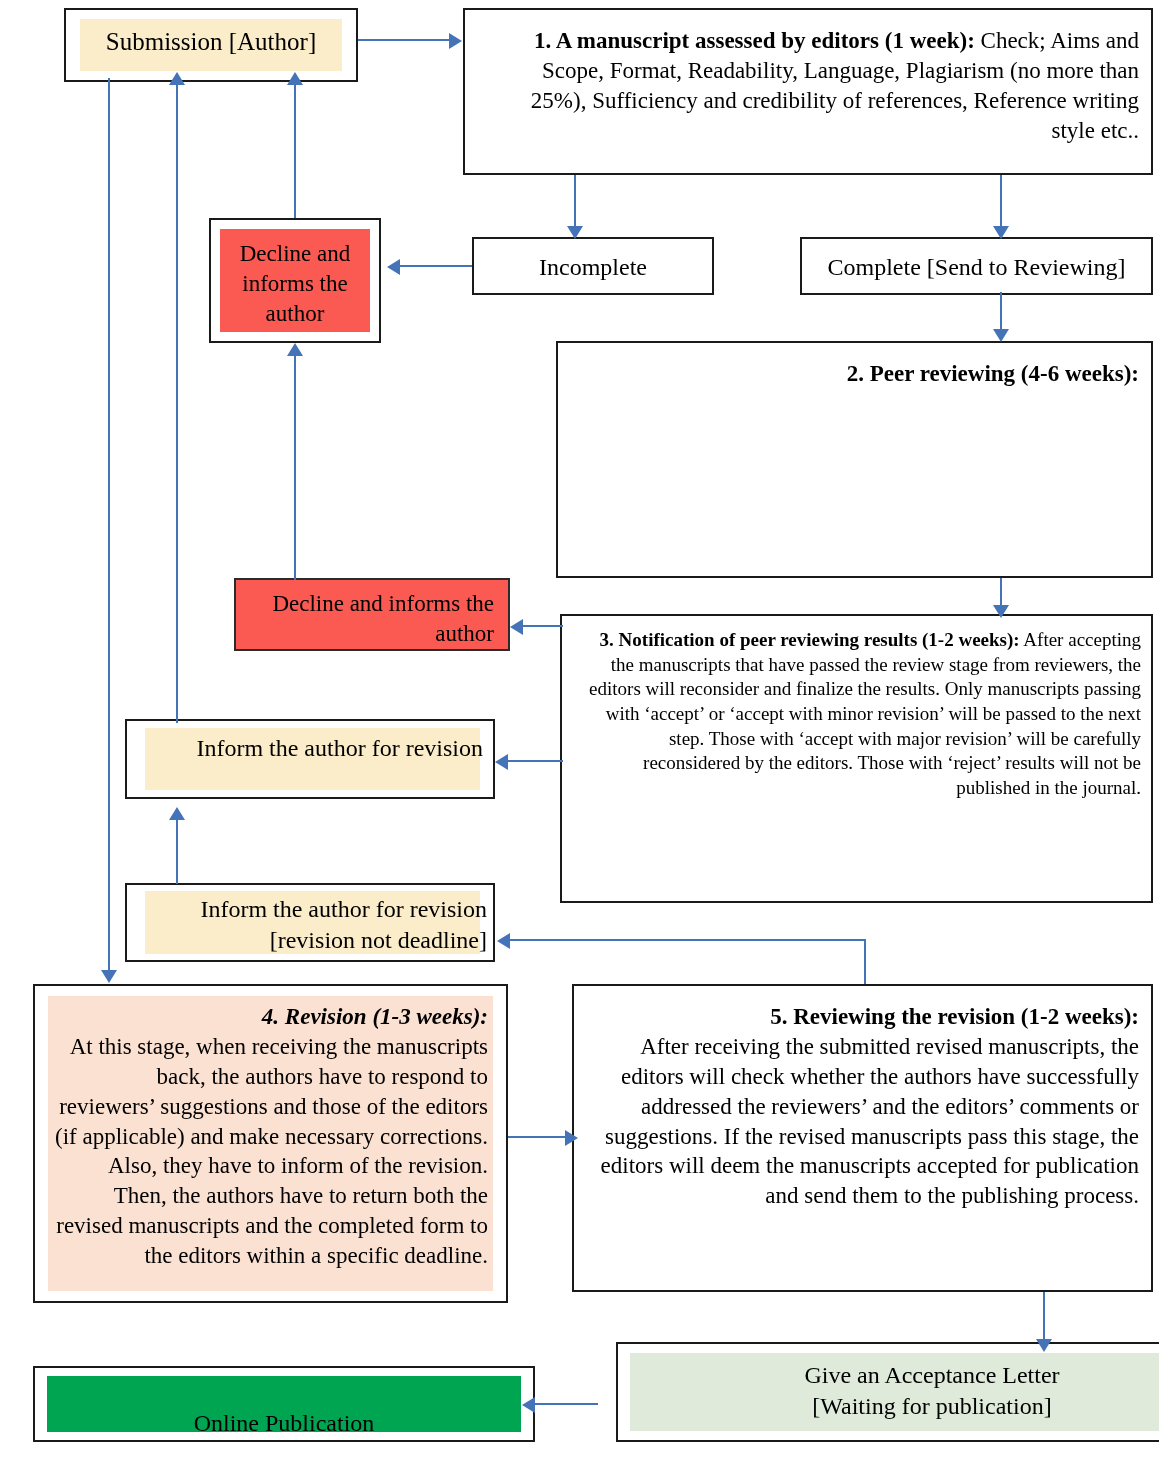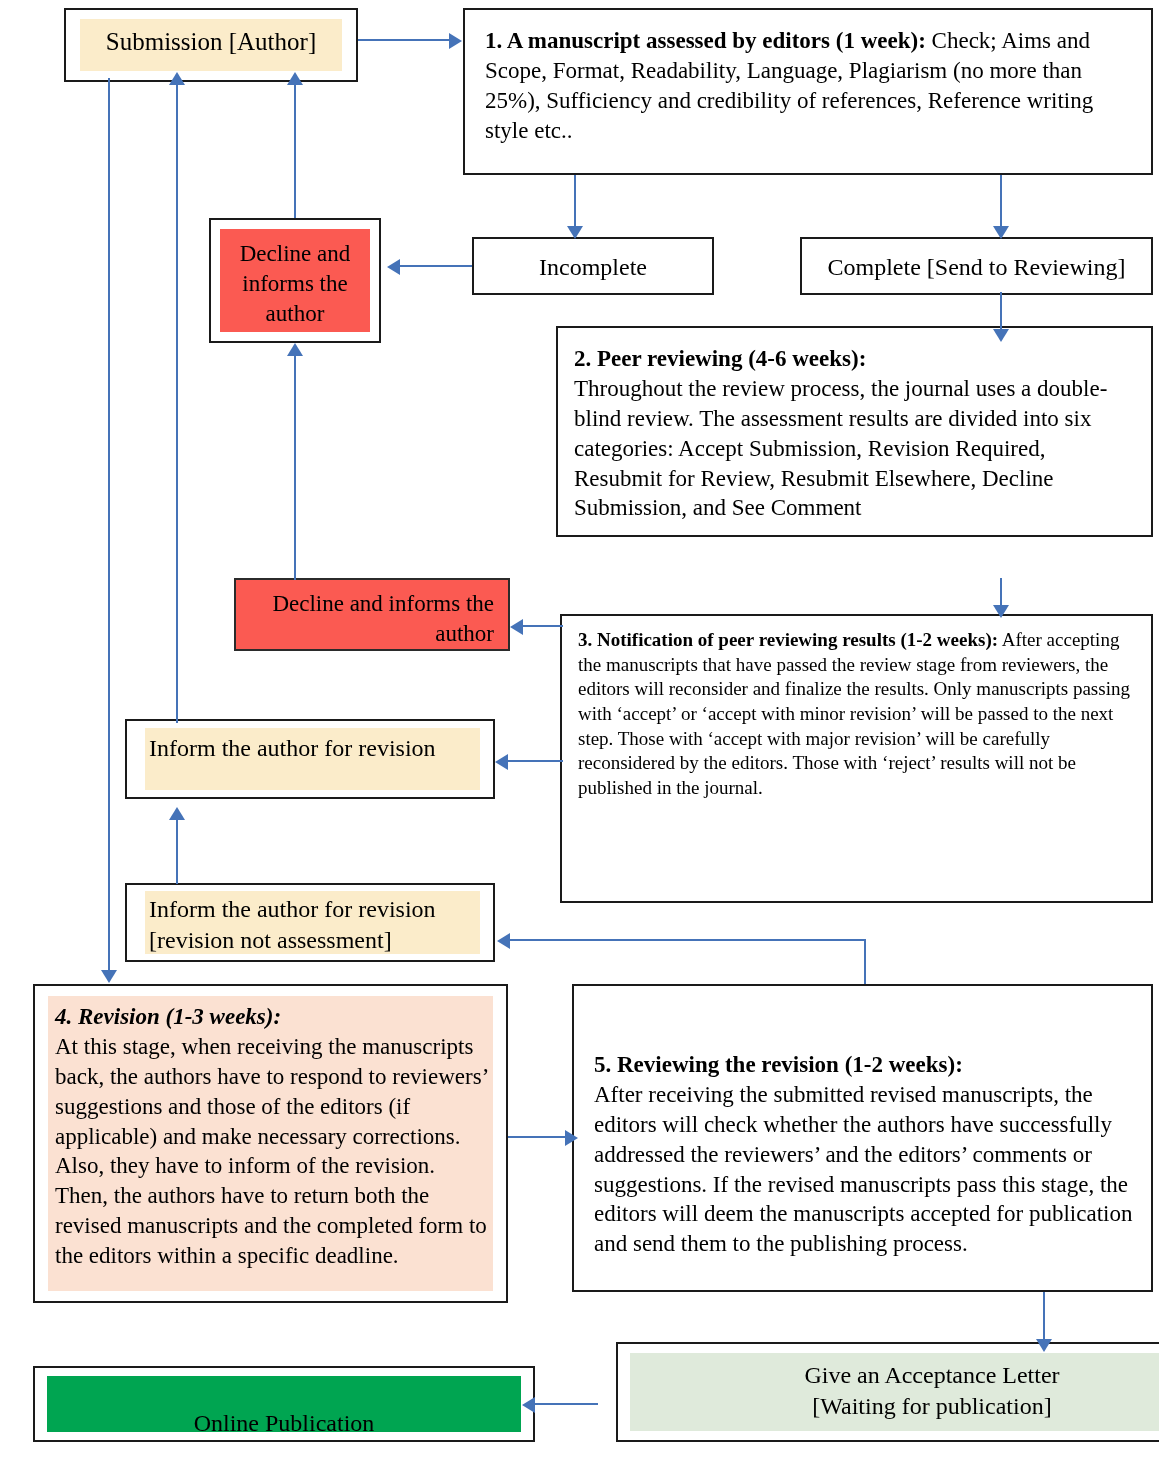"1. A manuscript assessed by" .left { text-align: left -> right }
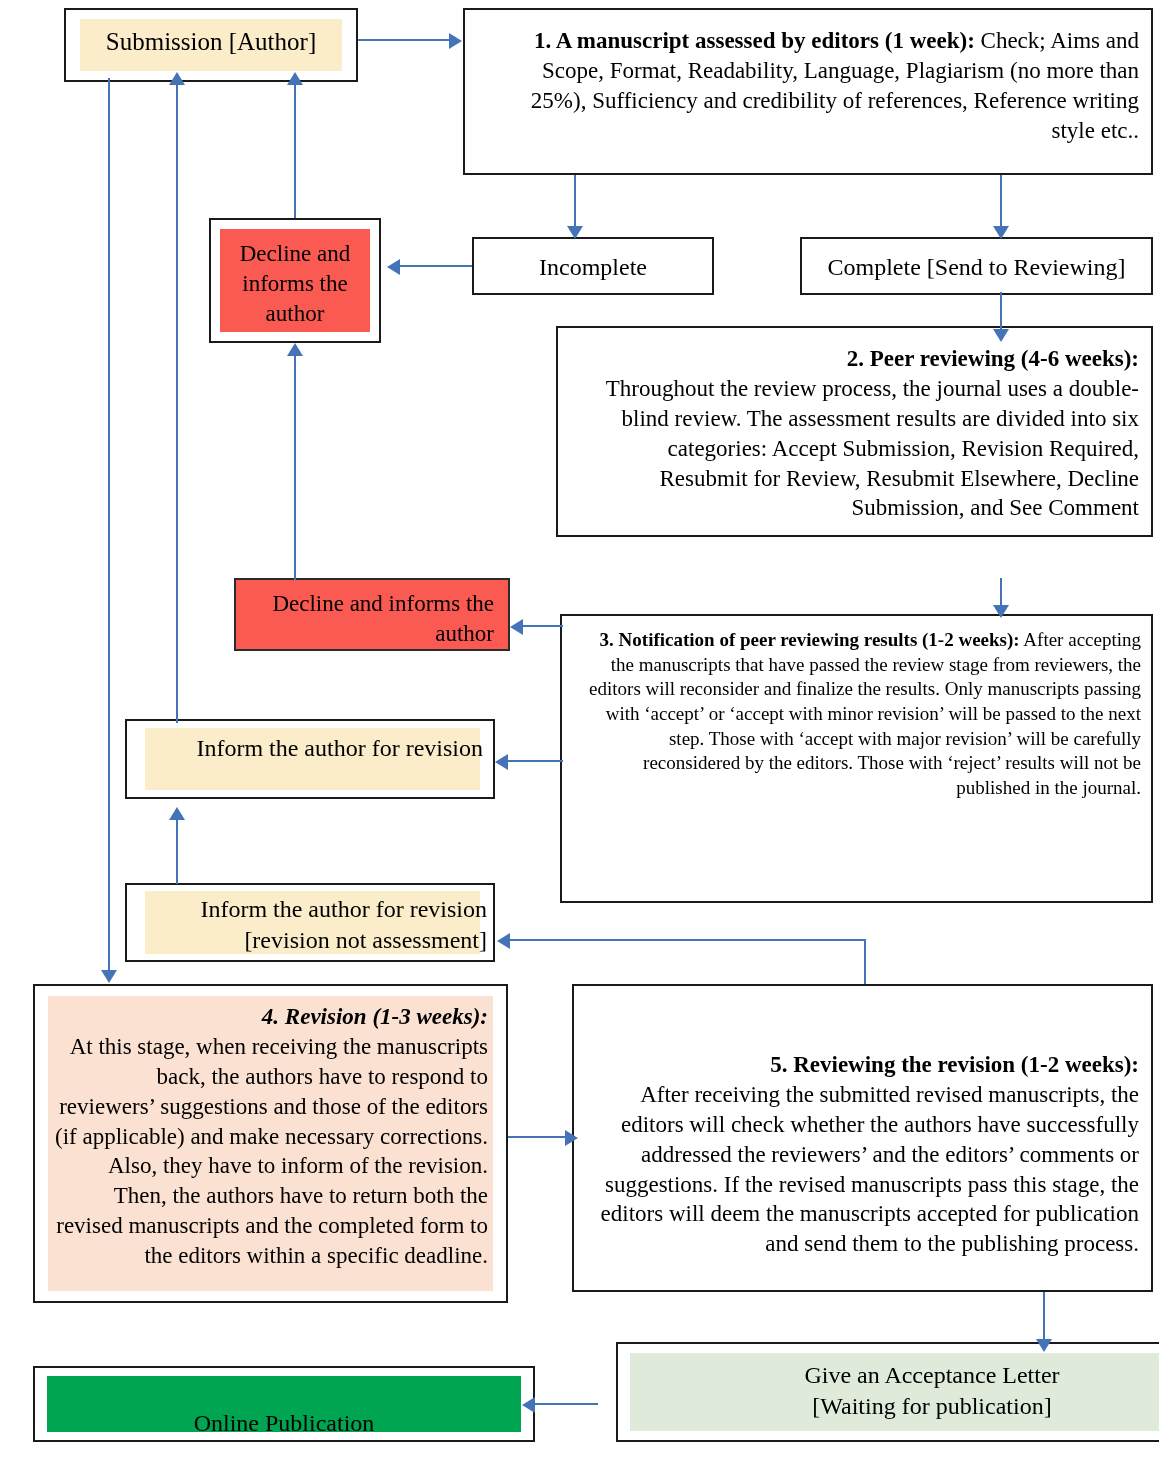"2. Peer reviewing (4-6 weeks):" div.node { height: 211px -> 237px; top: 326px -> 341px }
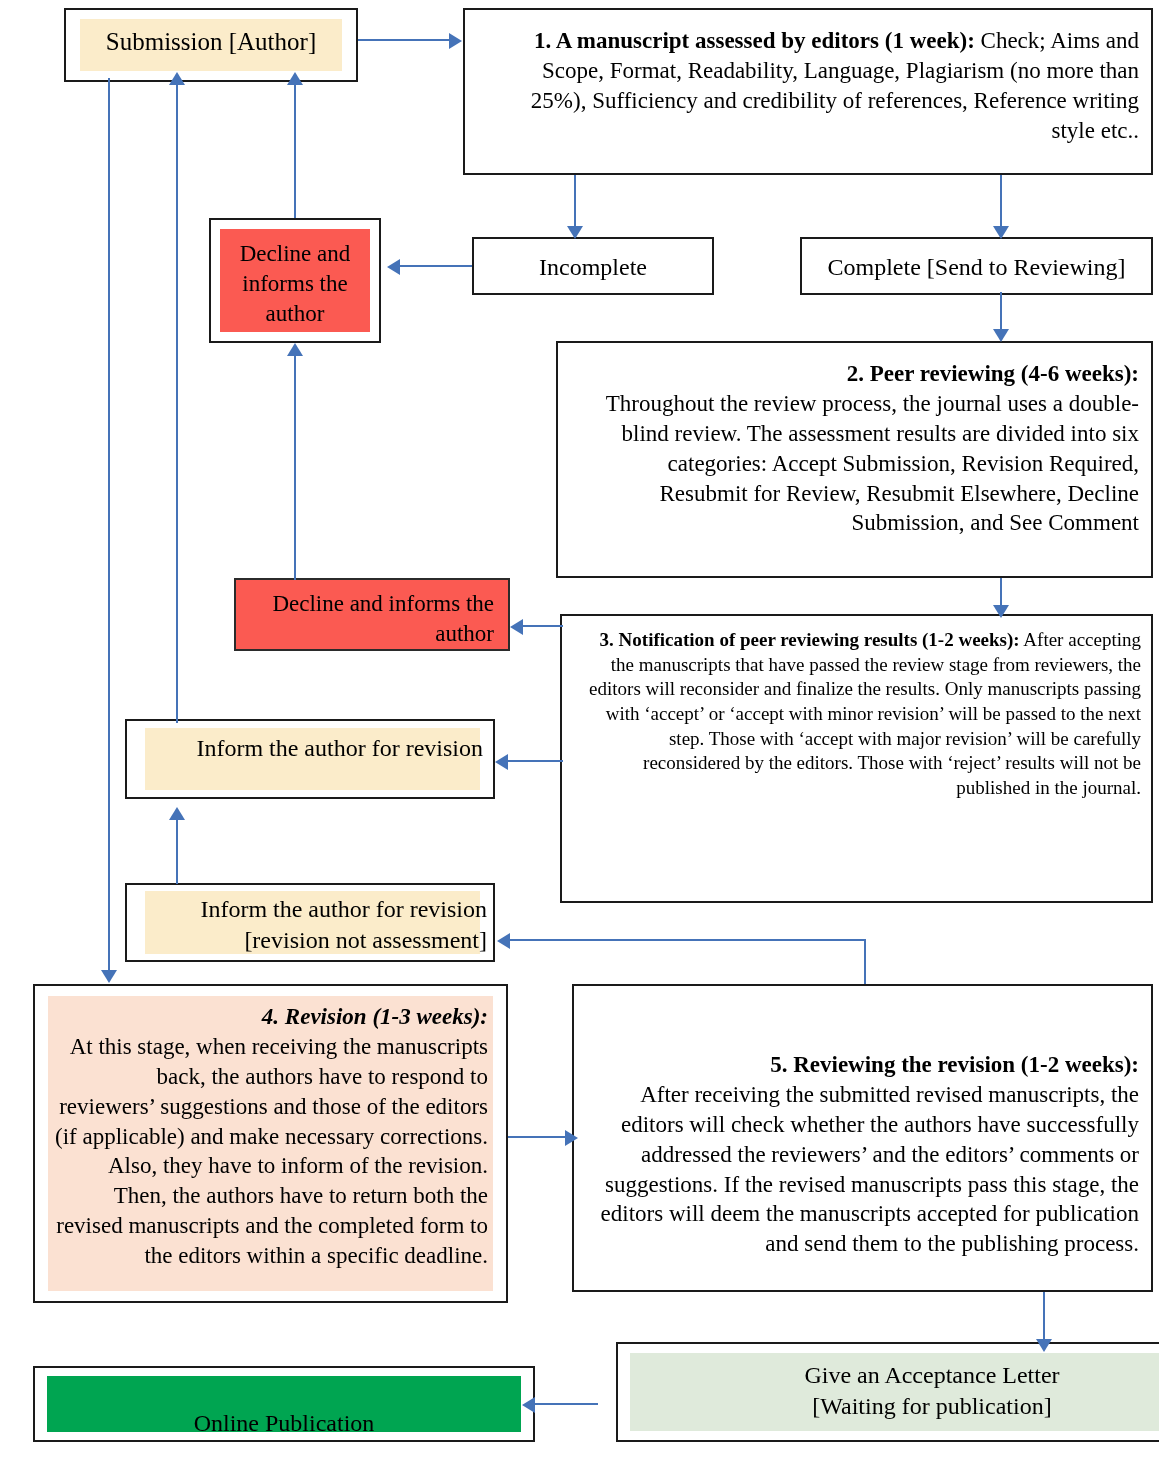"Throughout the review process, the" span { html: <span>Throughout the review process, the journal uses a double-blind review. The assessment results are divided into six categories: Accept Submission, Revision Required, Resubmit for Review, Resubmit Elsewhere, Decline Submission, and See Comment</span> -> none }
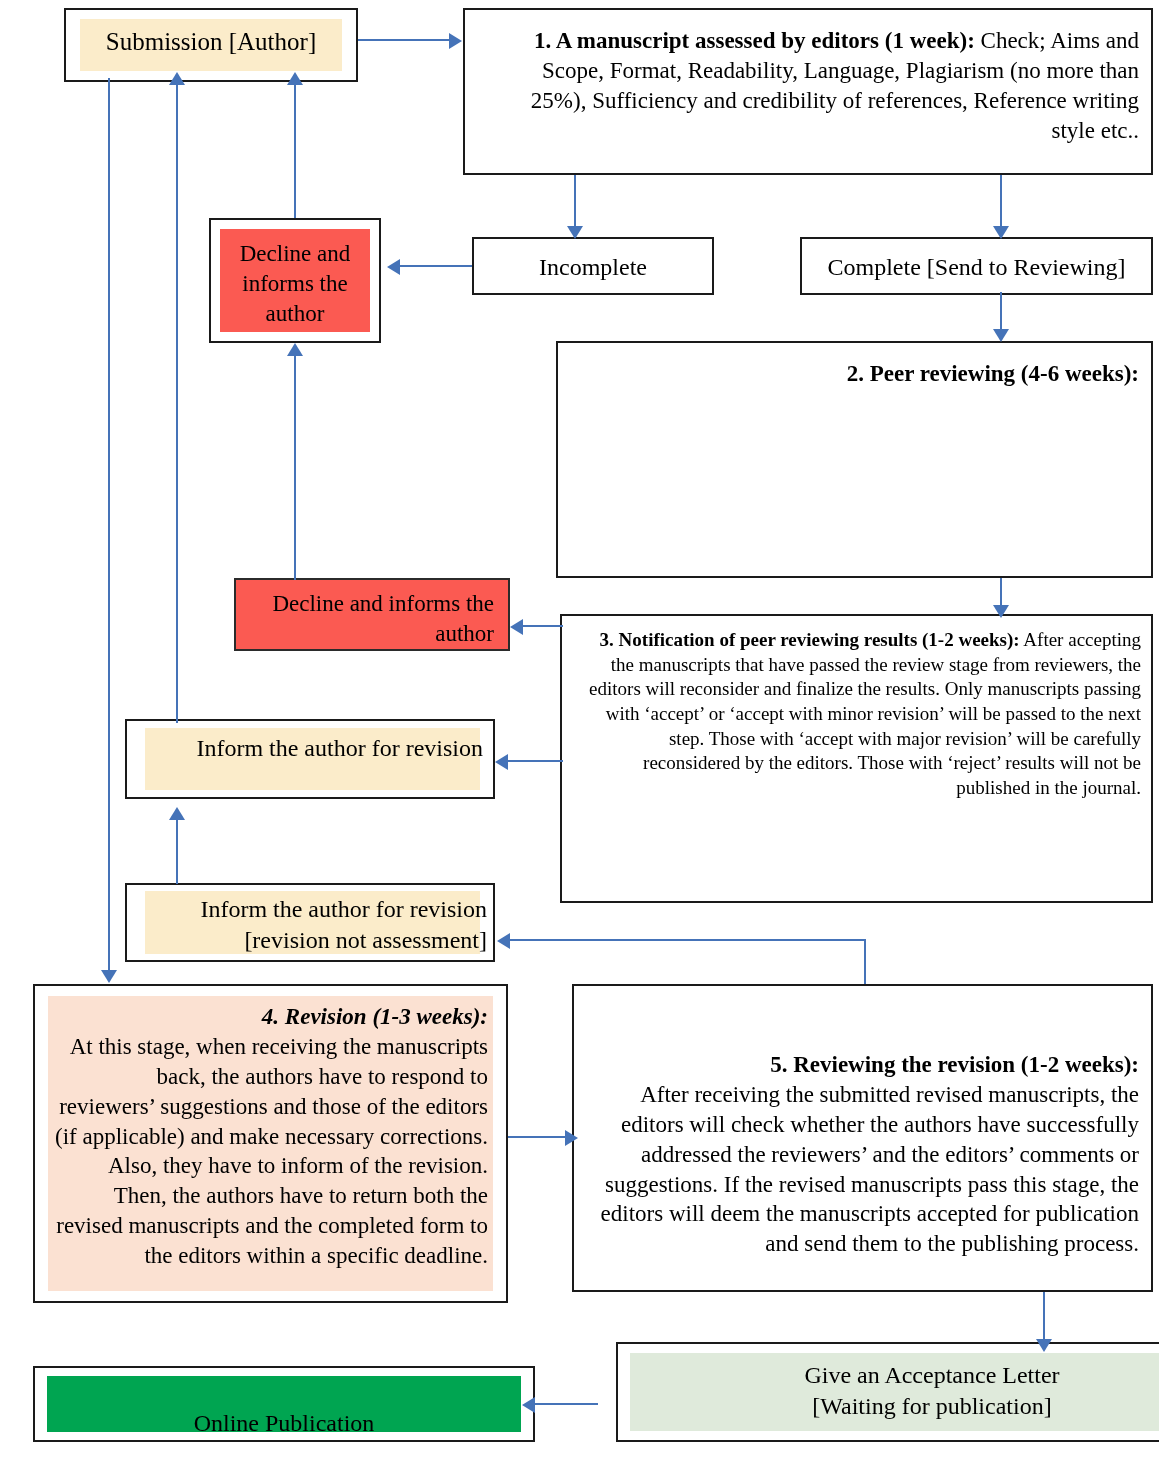"[revision not assessment]" span { text: assessment -> deadline }
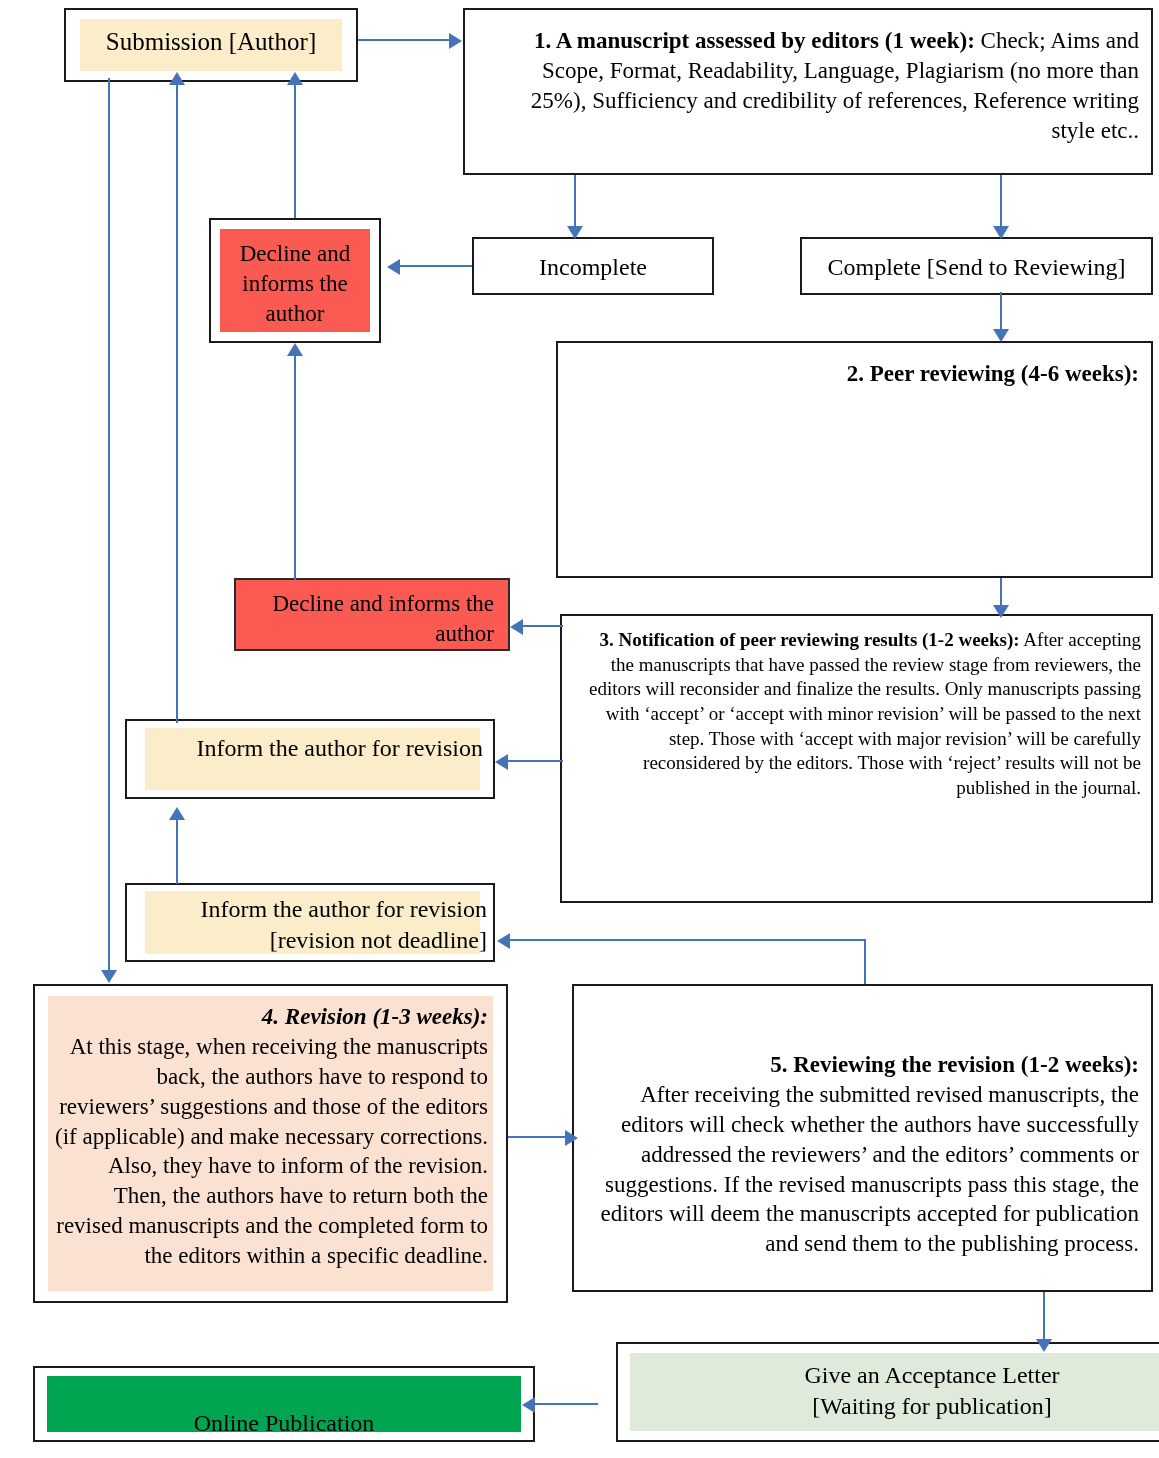"5. Reviewing the revision (1-2" div.txt { margin-top: 48px -> none }
